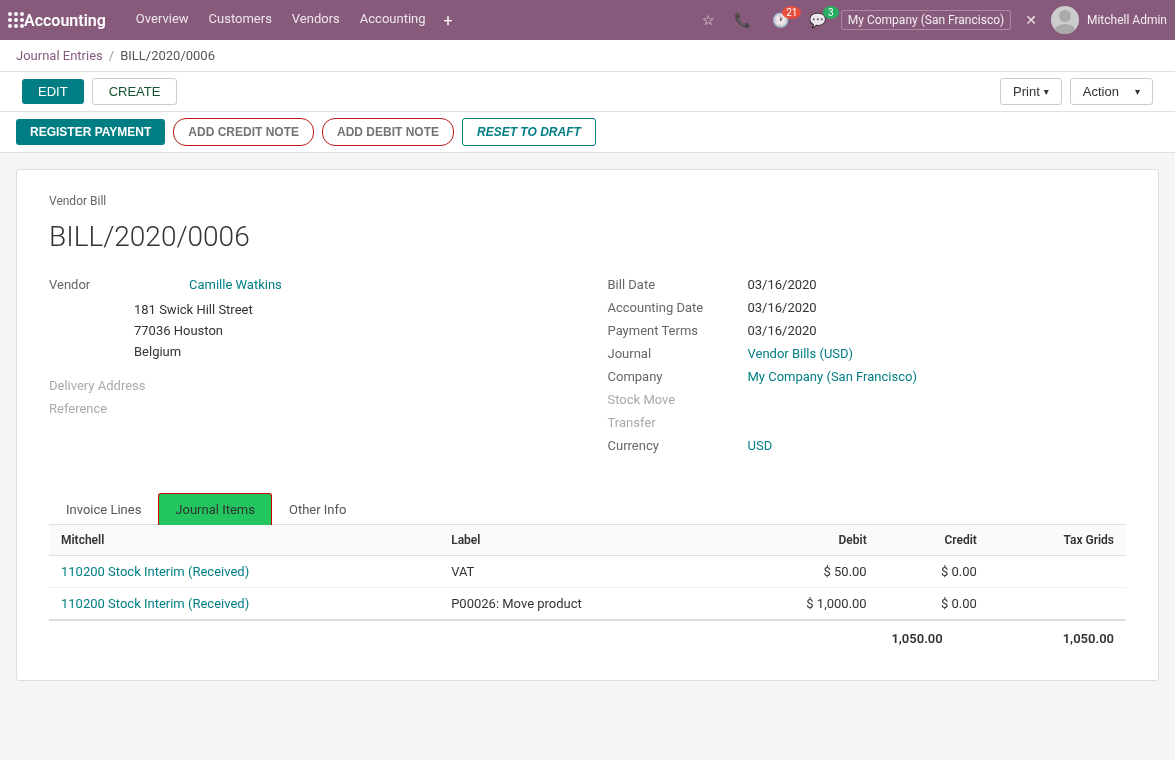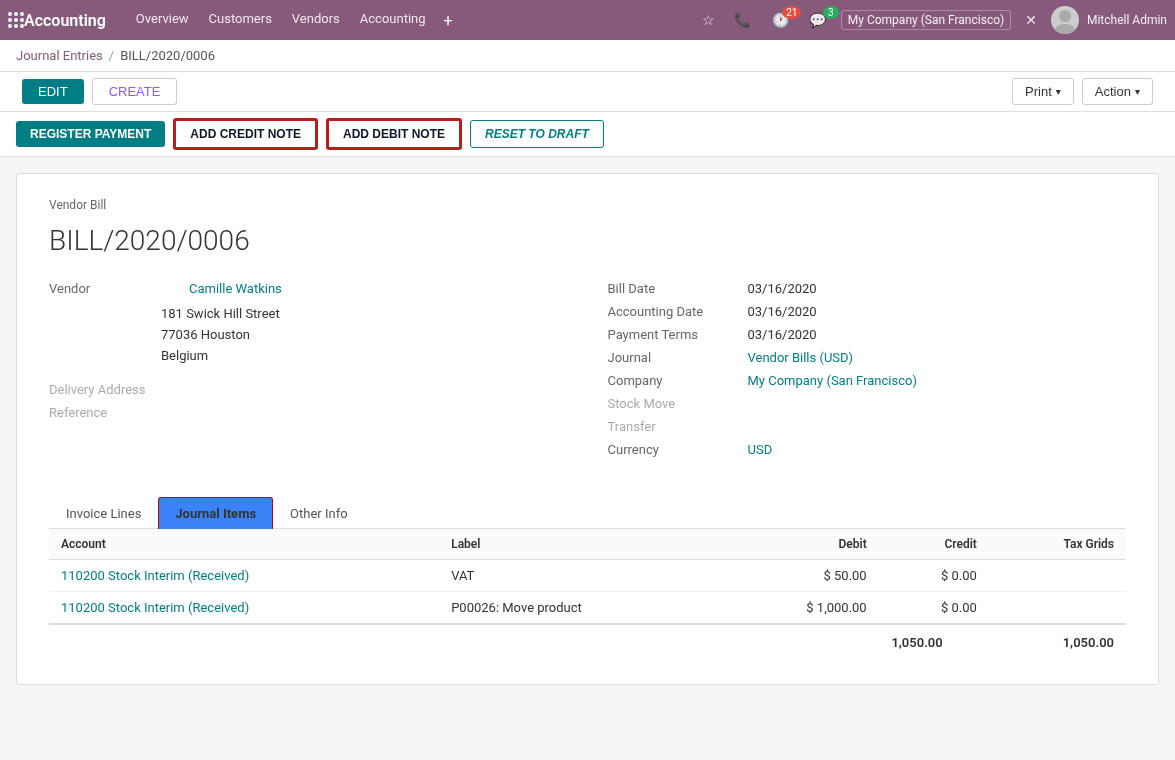"CREATE" .btn-create { color: #8b5cf6 -> #14532d }
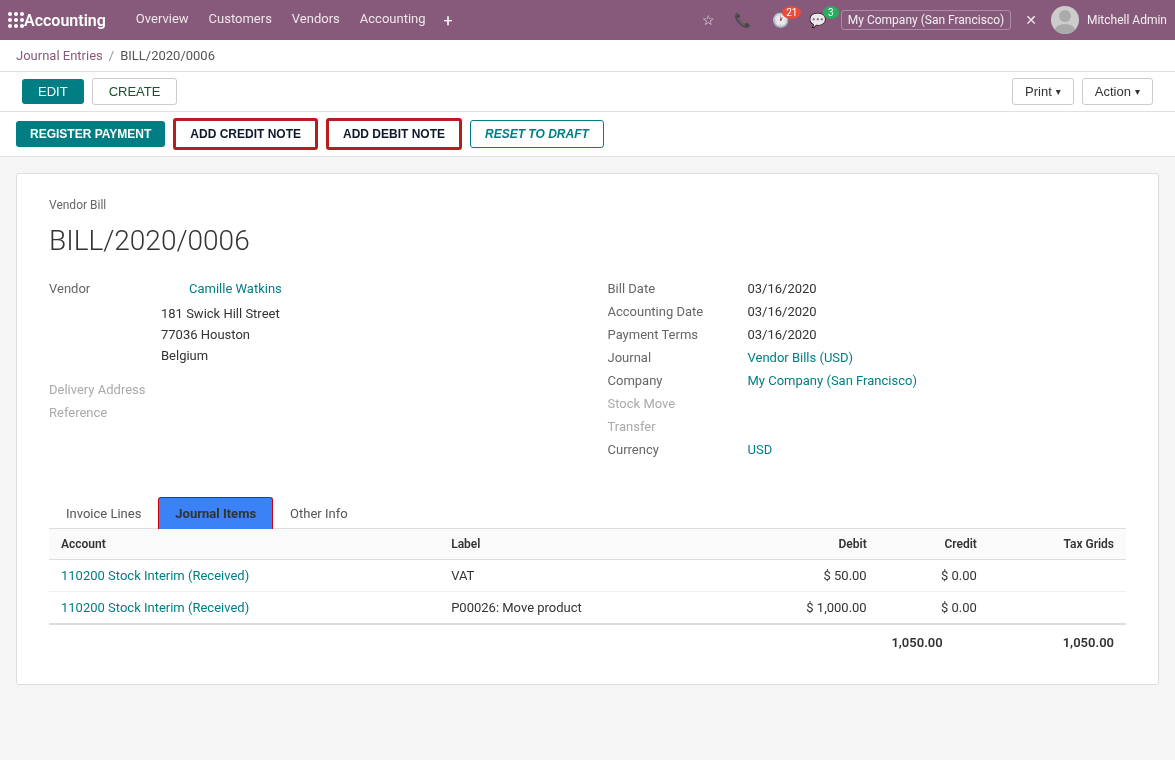"Action" .btn-action { gap: 4px -> 16px }
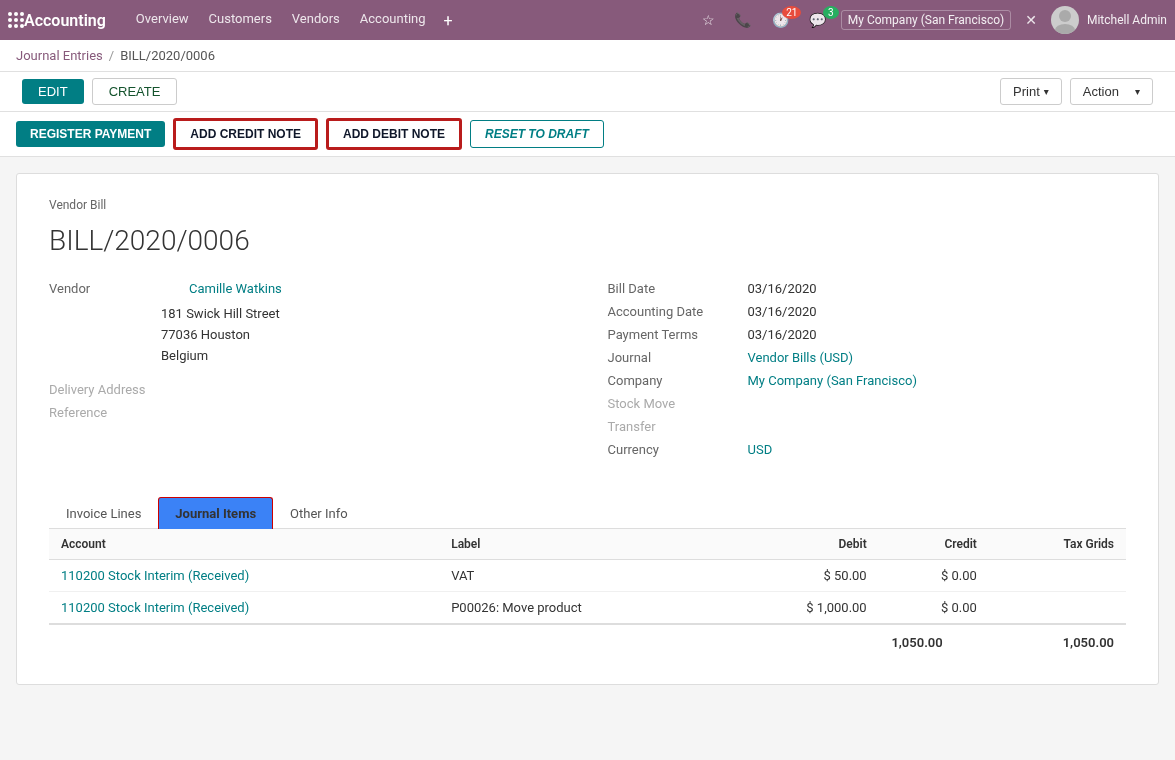"ADD CREDIT NOTE" .btn-secondary { border: 3px solid #b91c1c -> 1px solid #b91c1c; border-radius: 3px -> 13px; color: #0f172a -> #737373 }
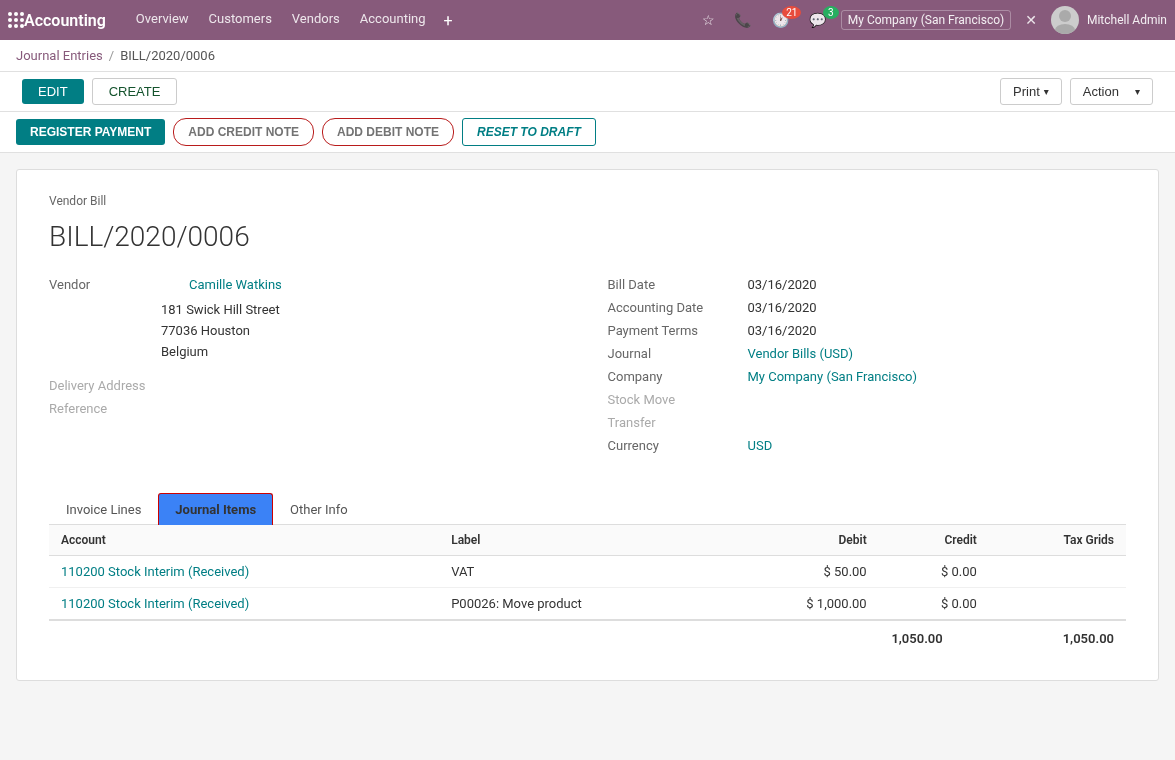"181 Swick Hill Street" .vendor-address { margin-left: 112px -> 85px }
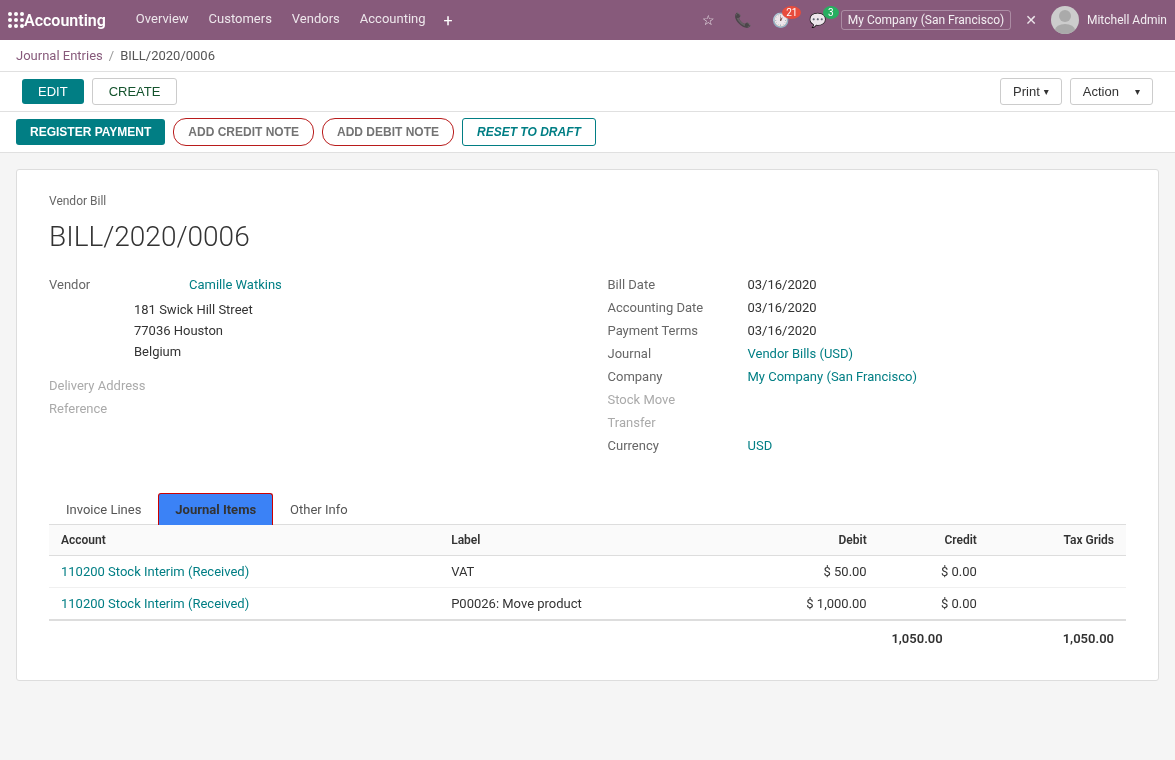"Journal Items" .tab.active { background: #3b82f6 -> #22c55e; font-weight: 700 -> 400 }
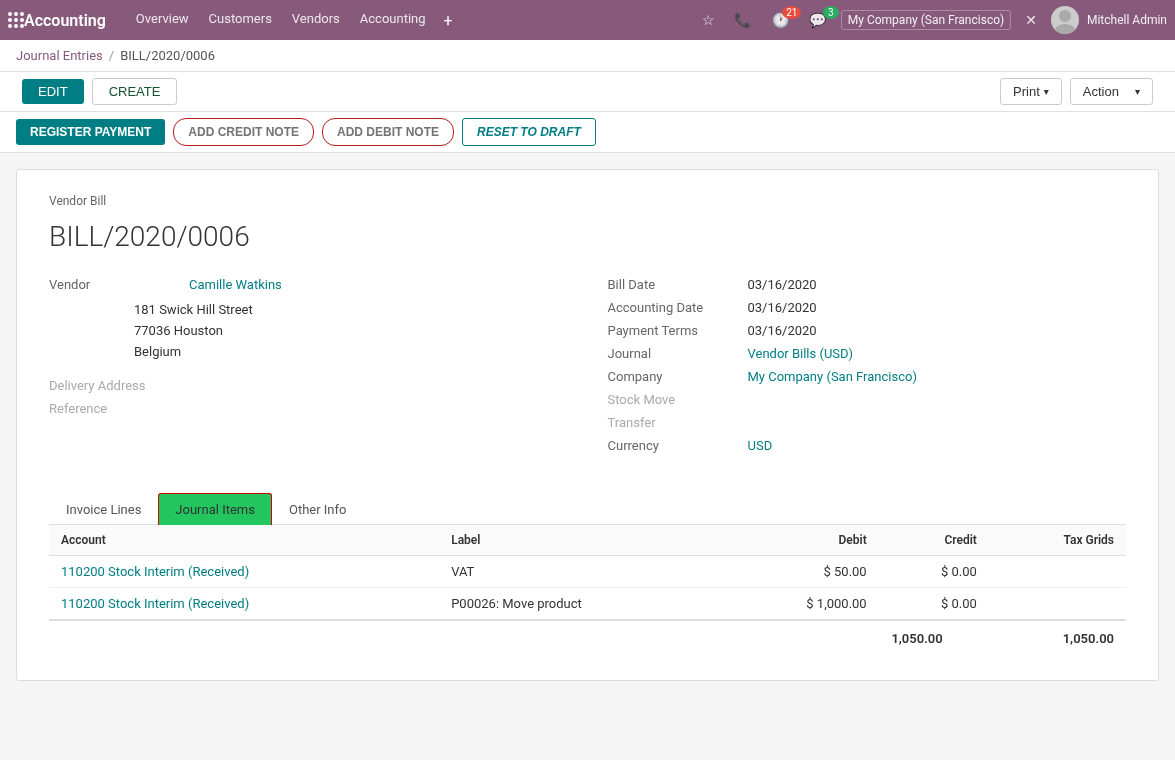"Account" th { text: Account -> Mitchell }
